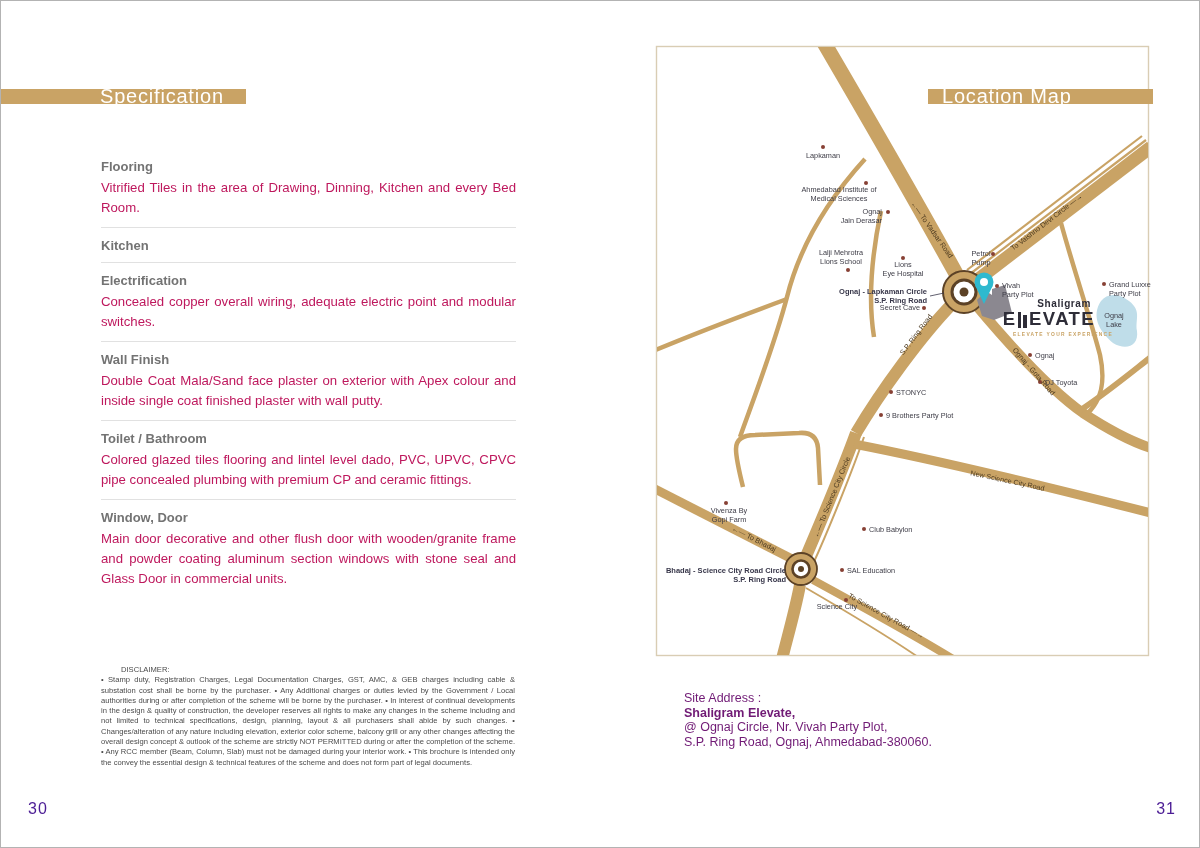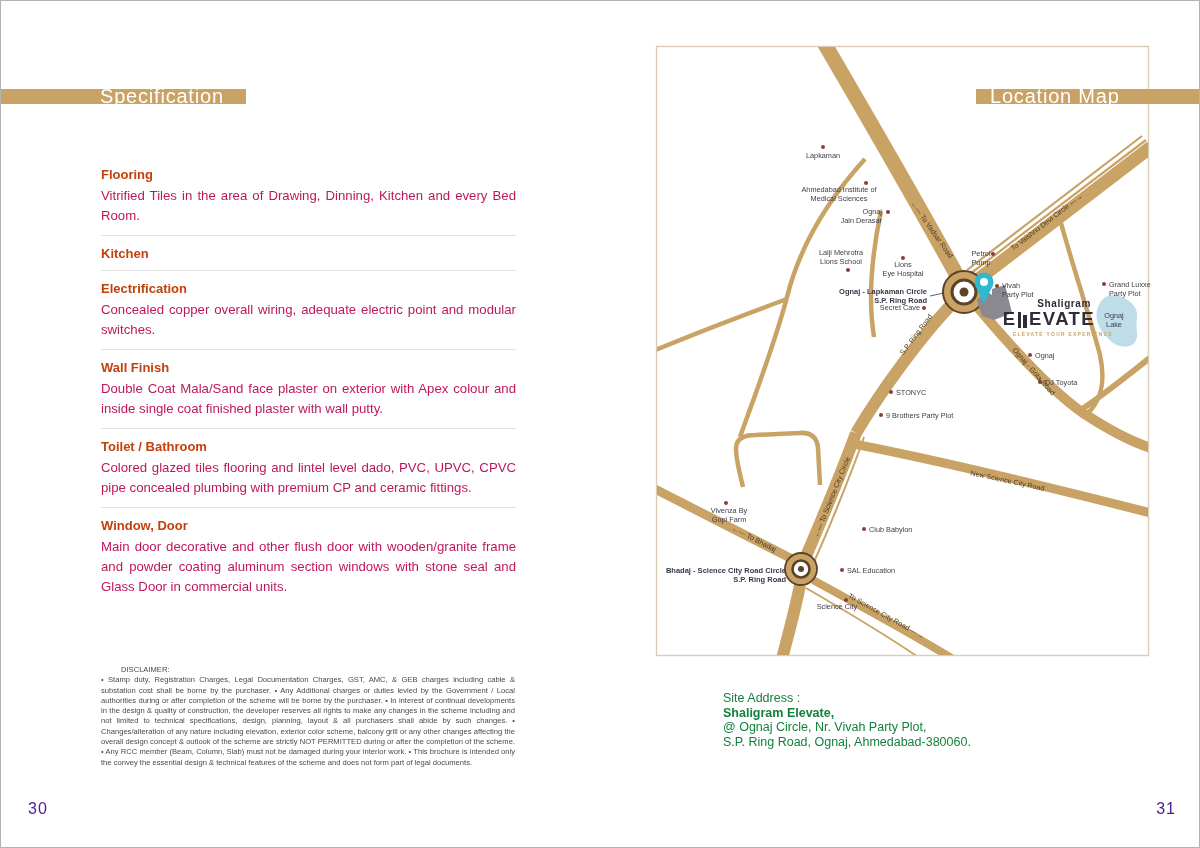"Location Map" .banner.map { left: 975px -> 927px }
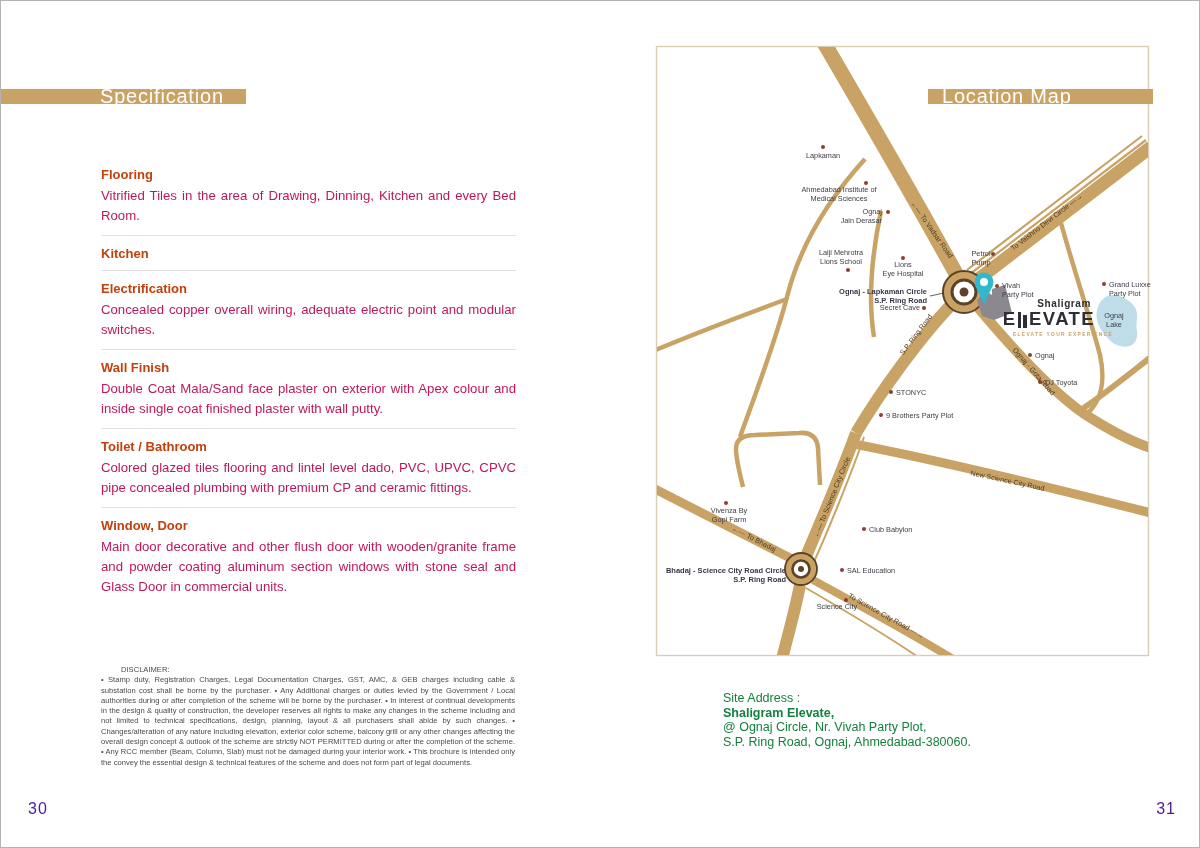"Flooring" .spec-section h3 { color: #c2410c -> #737373; margin: 8px 0 4px -> 0 0 4px }
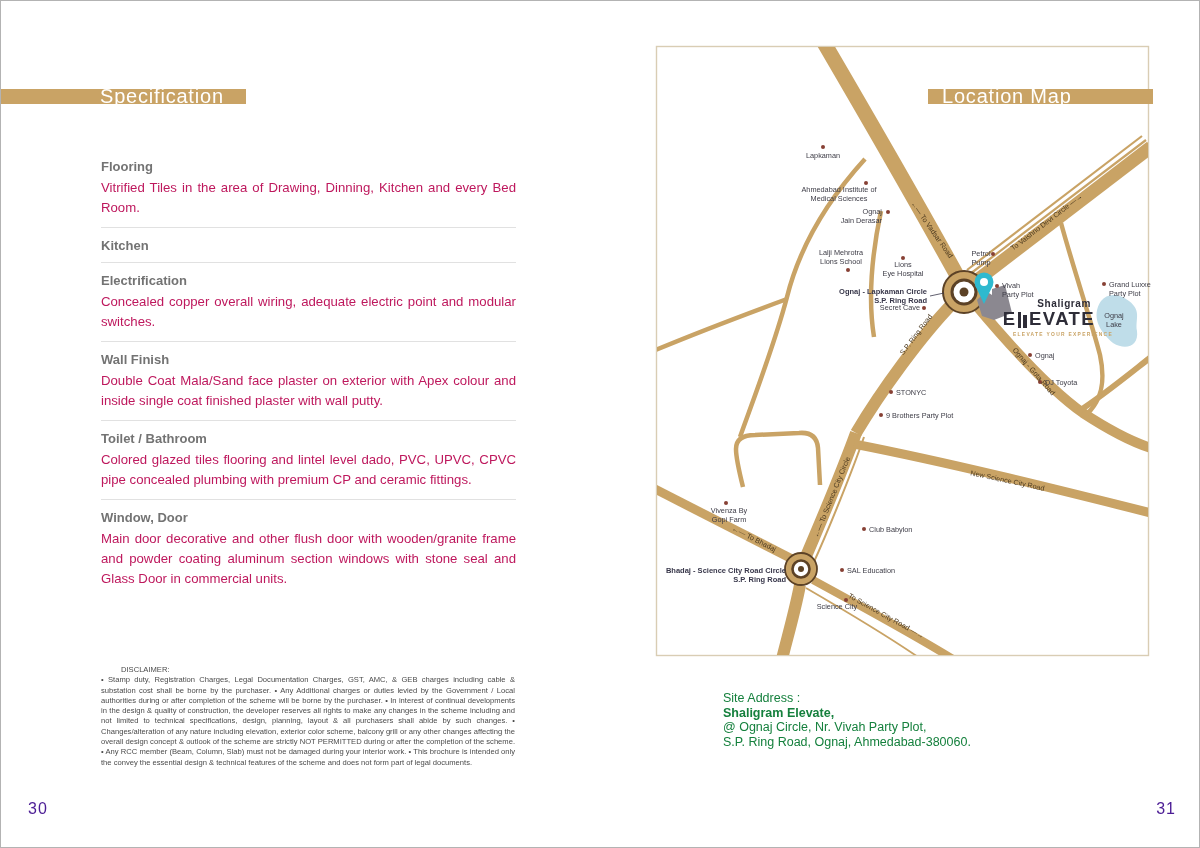"Site Address :" .site-address { color: #15803d -> #701a75; left: 722px -> 683px }
